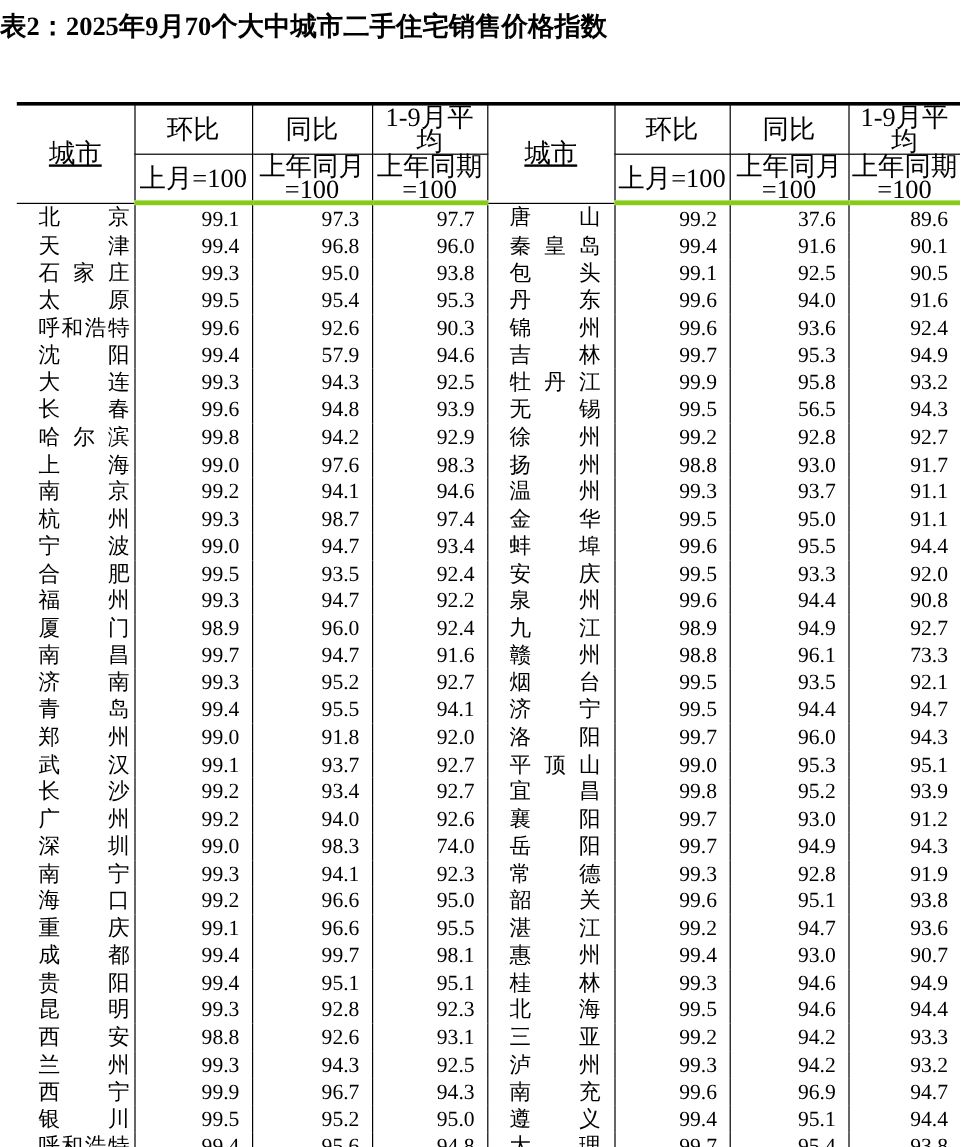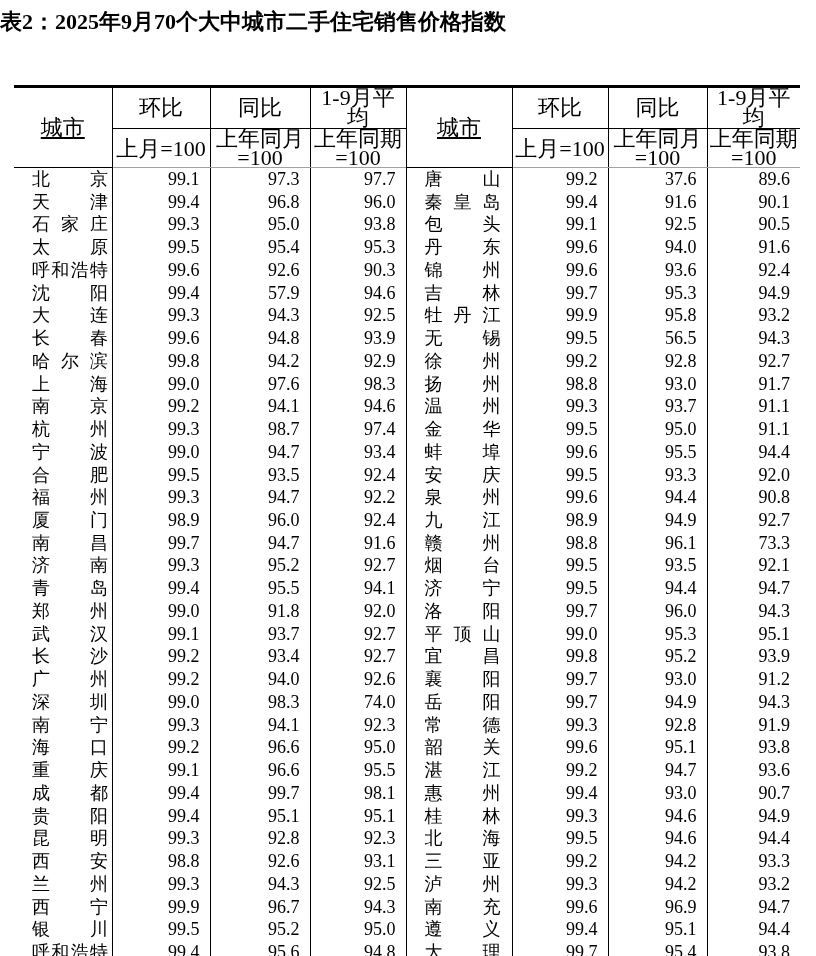"上月=100" thead tr.h2 th { border-bottom: 1px solid #84cc16 -> 4px solid #84cc16 }
